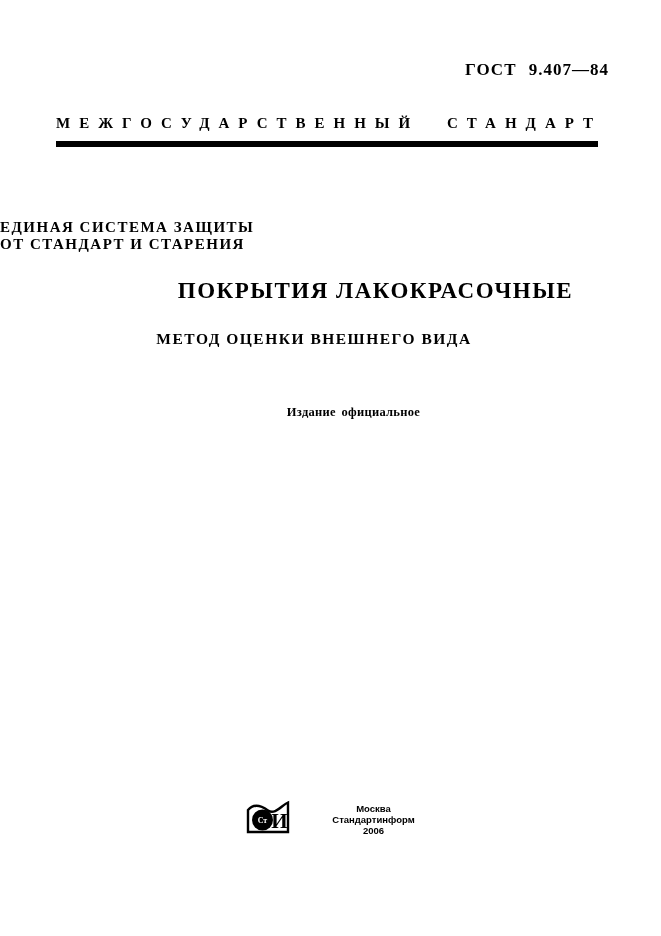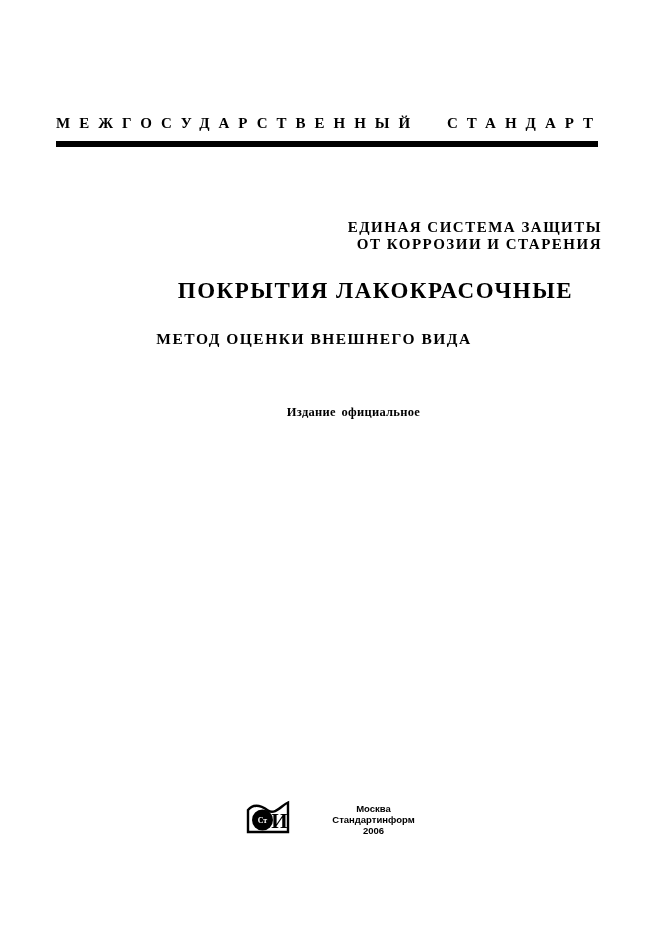"ГОСТ 9.407—84" div.doc-number { html: none -> <div>ГОСТ 9.407—84</div> }
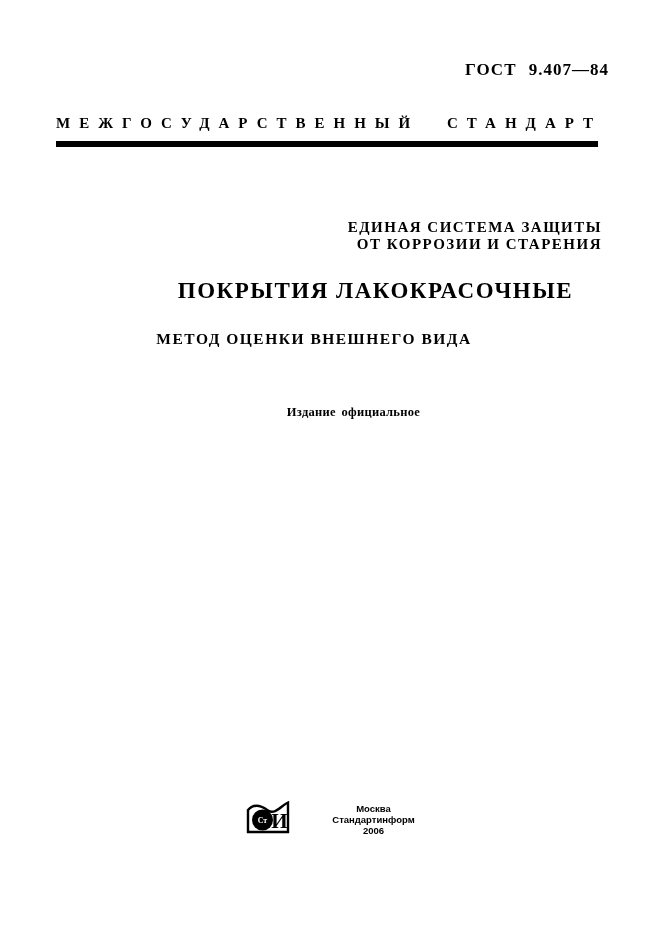"ЕДИНАЯ СИСТЕМА ЗАЩИТЫ" .system-title { text-align: right -> left }
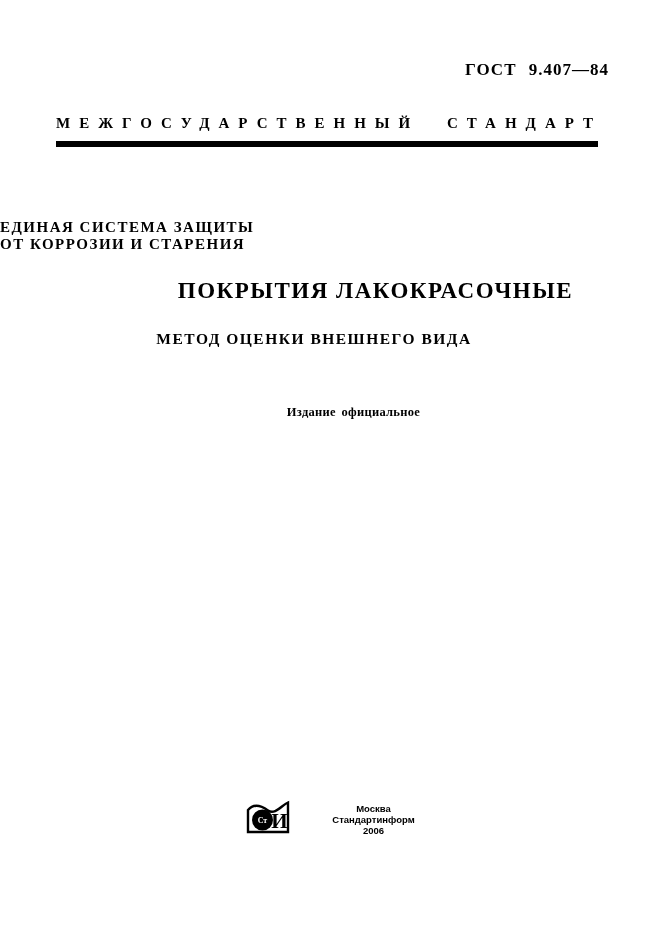"ОТ КОРРОЗИИ И СТАРЕНИЯ" div { text: КОРРОЗИИ -> СТАНДАРТ }
